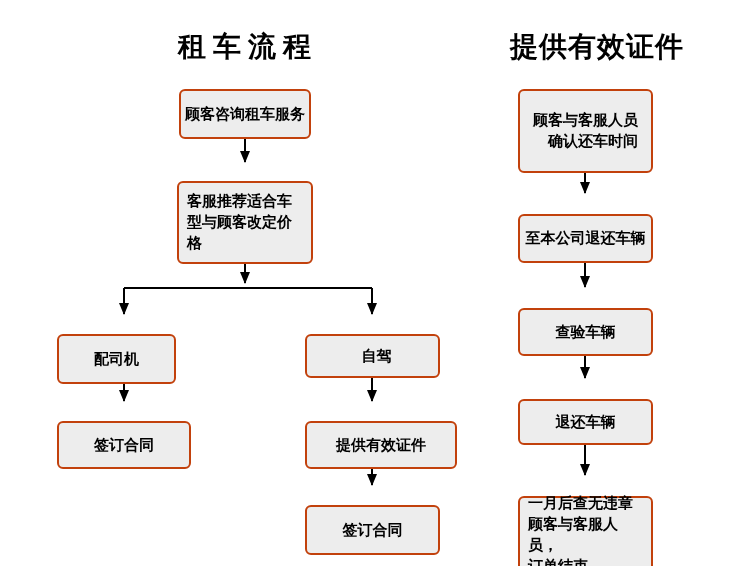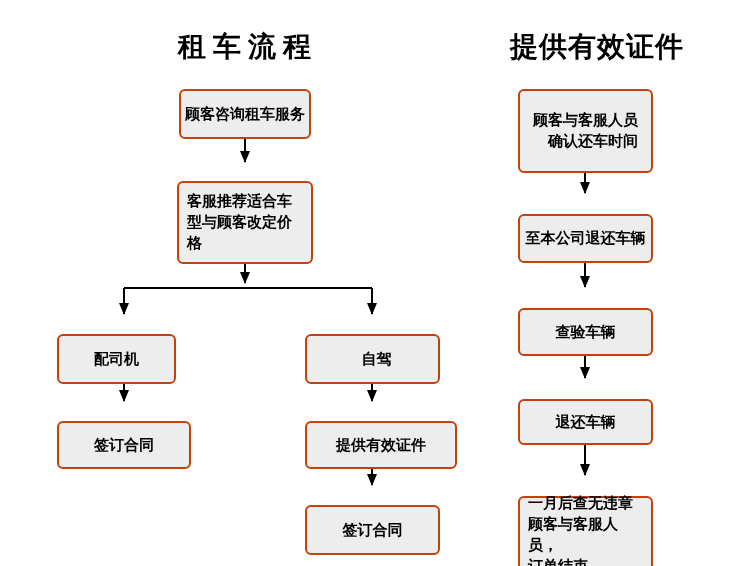"自驾" div.node { height: 50px -> 44px }
